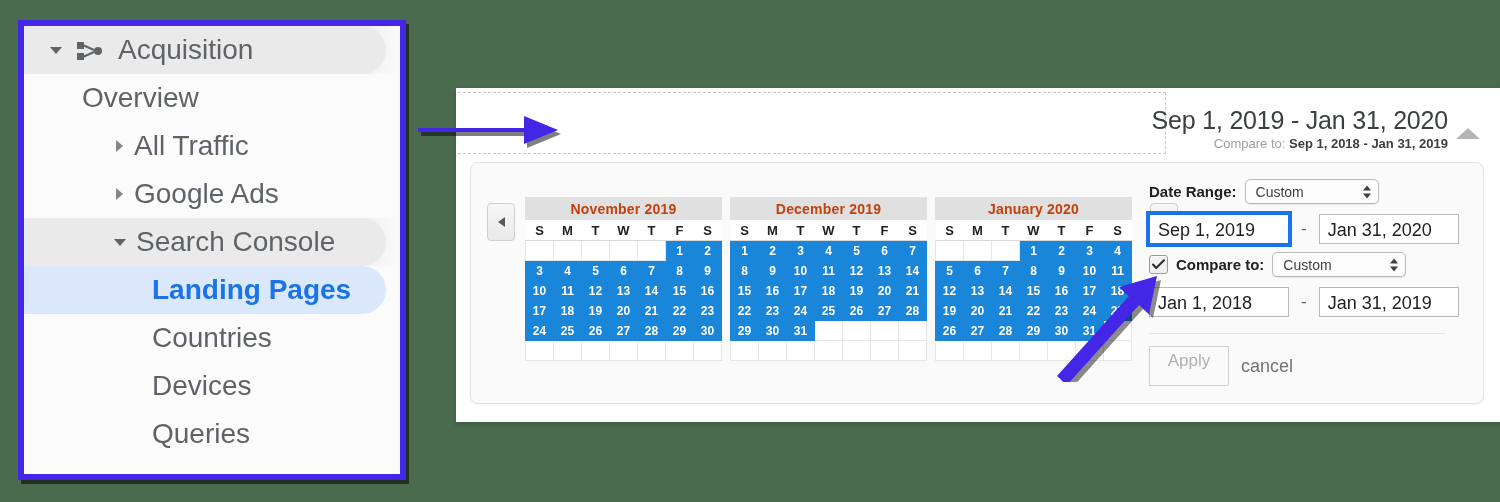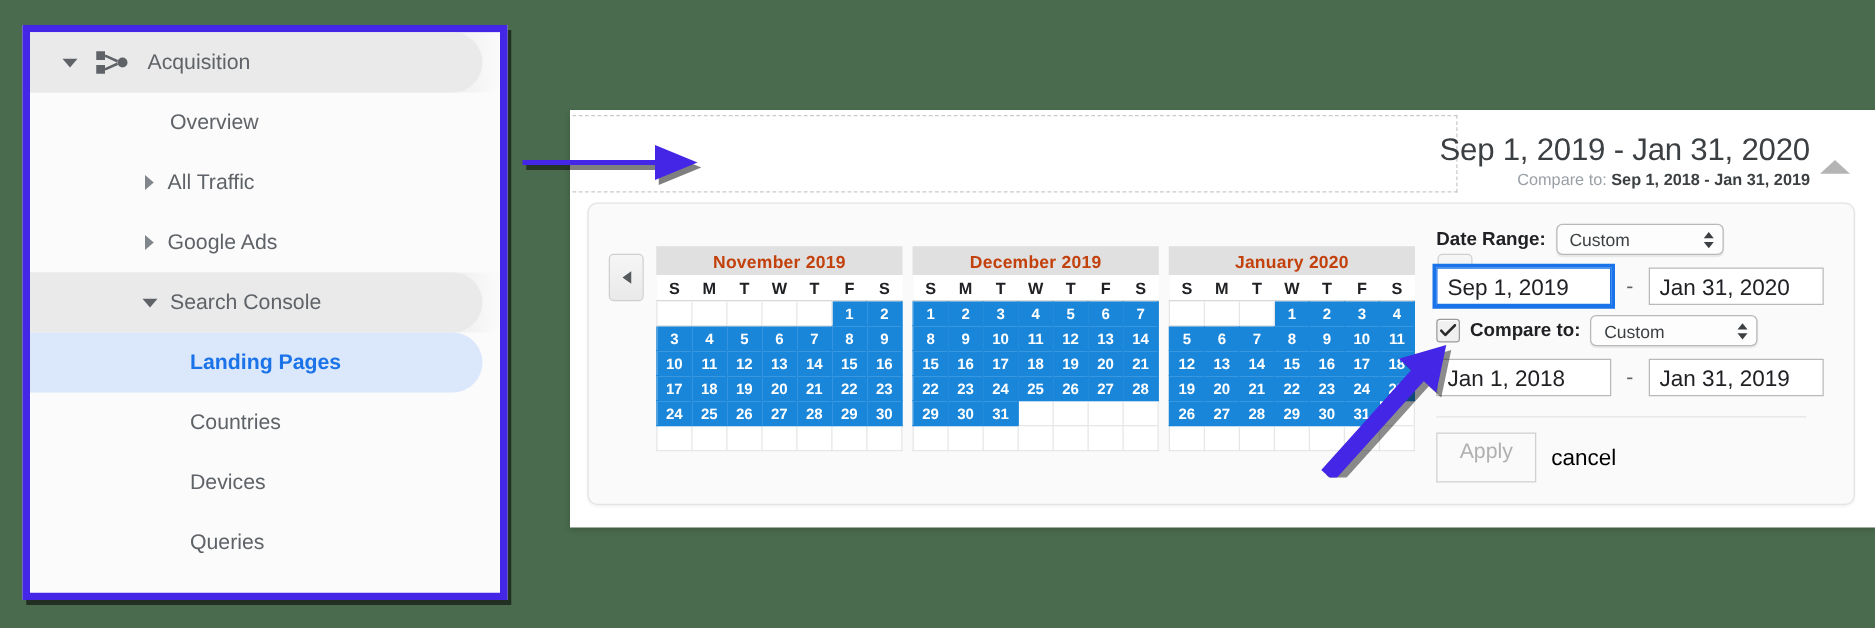"Acquisition" .nav-row { font-size: 17px -> 28px }
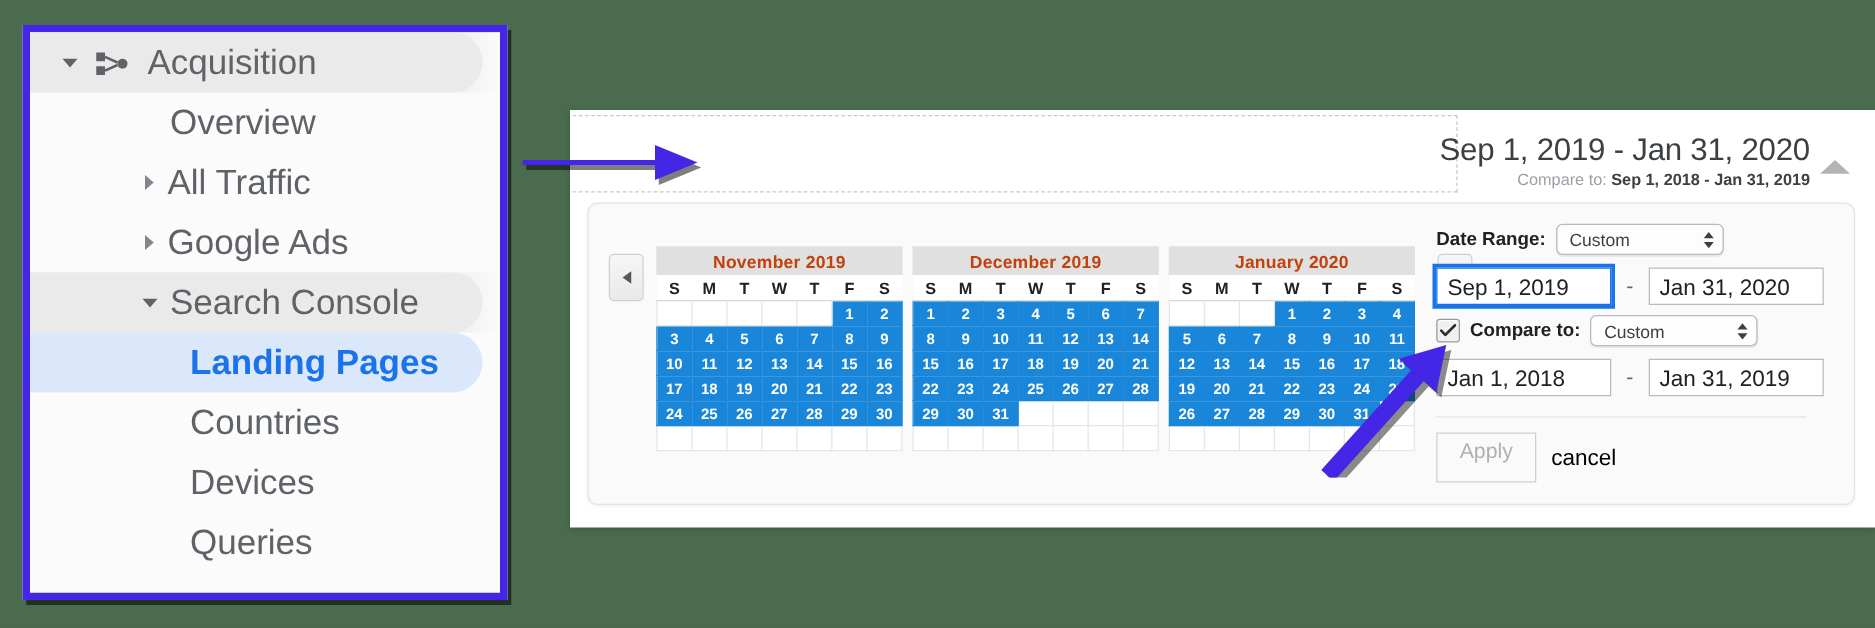"Overview" div.nav-row { padding-left: 112px -> 58px }
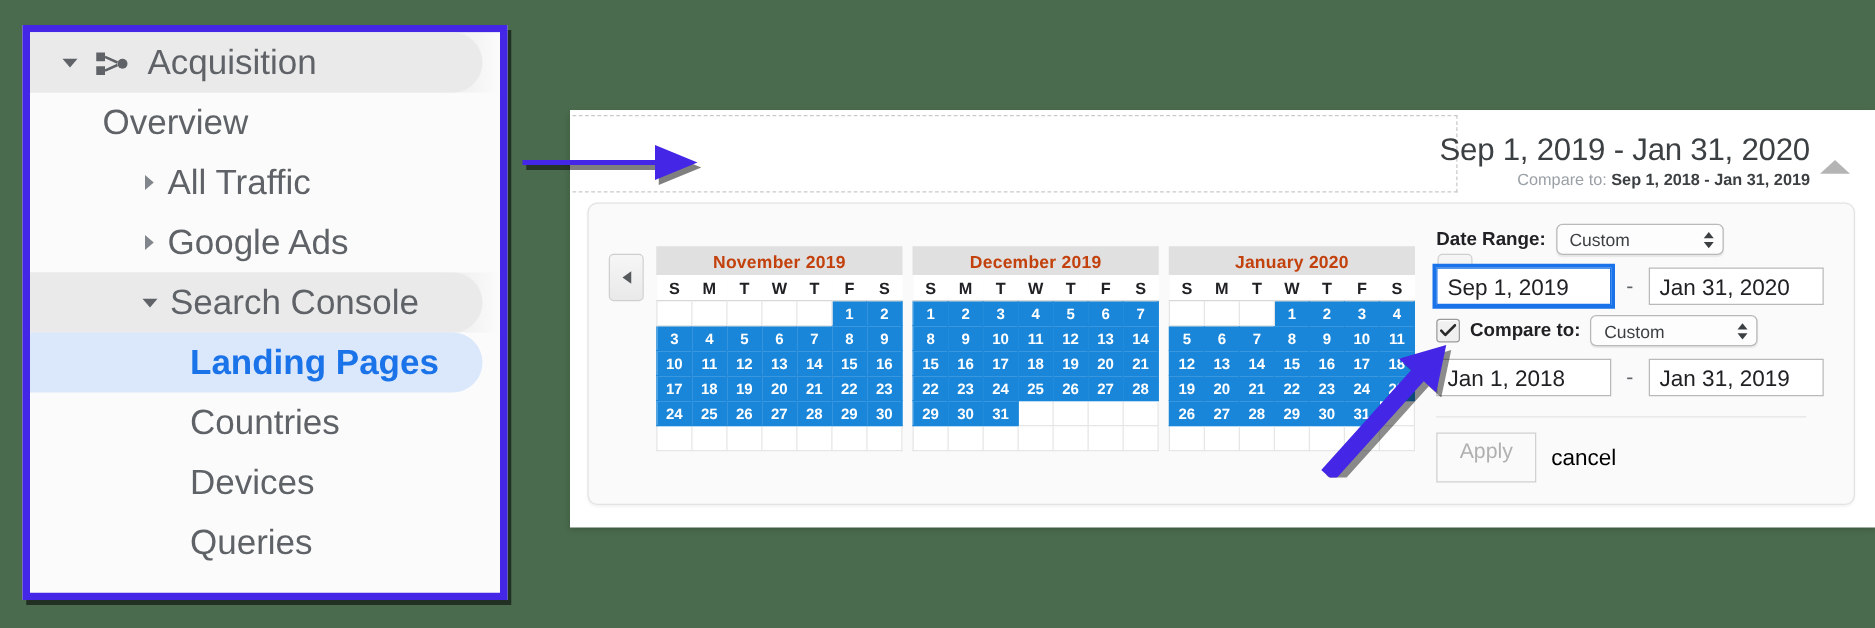"cancel" #cancel-link { color: #000000 -> #737373 }
